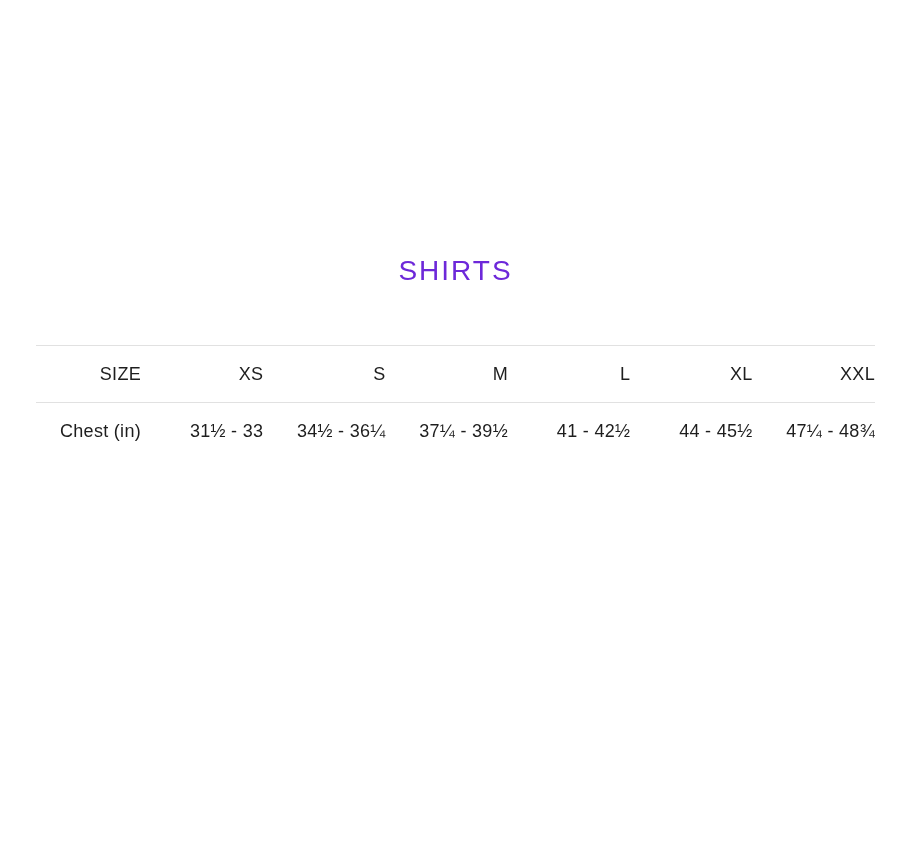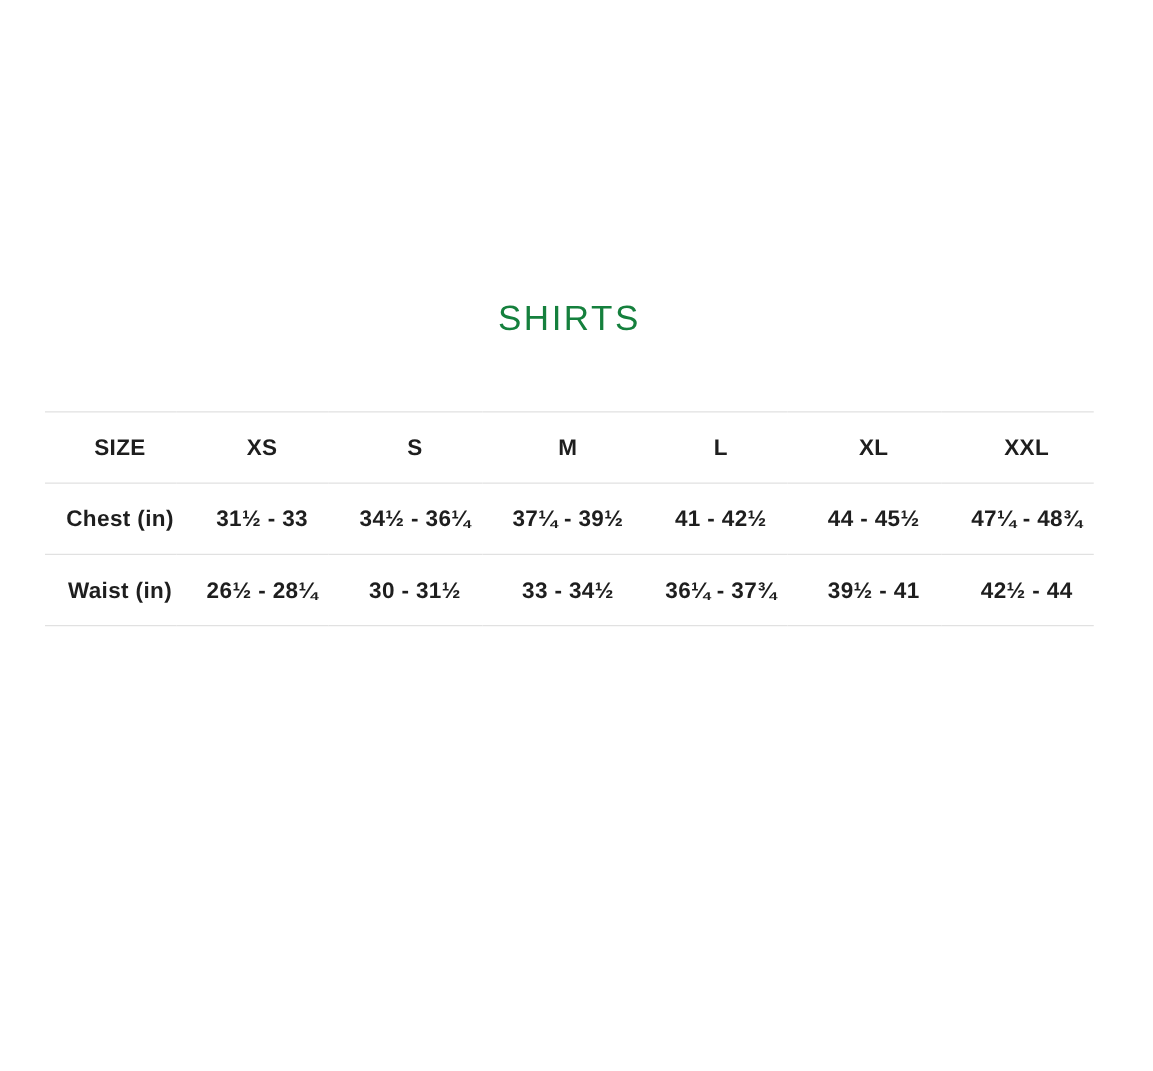"SHIRTS" .chart-title { color: #15803d -> #6d28d9; margin: 0 -> 16px }
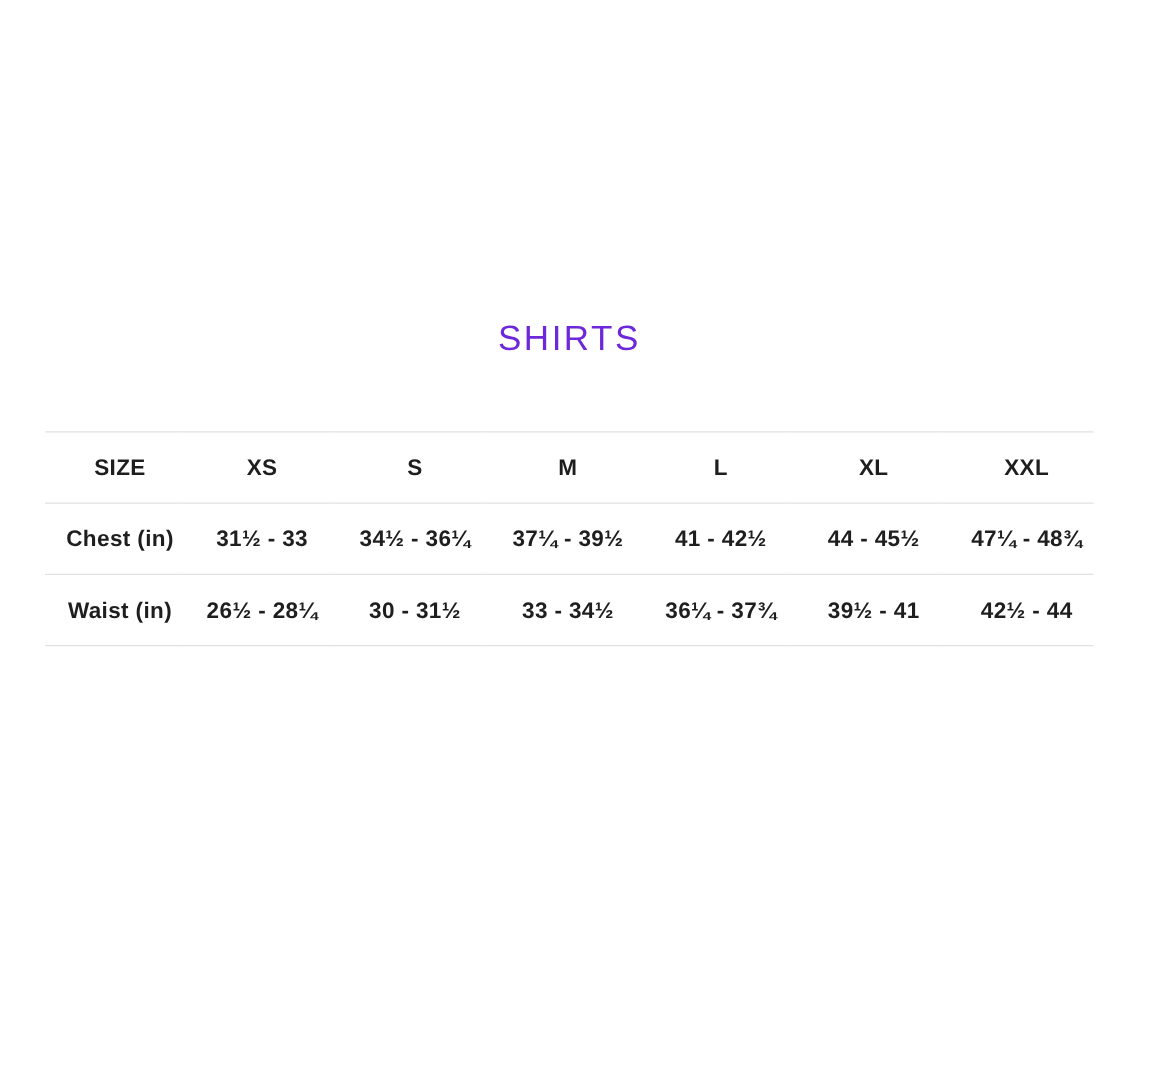"SIZE" table.size-table th, table.size-table td { font-weight: 700 -> 400; text-align: center -> right }
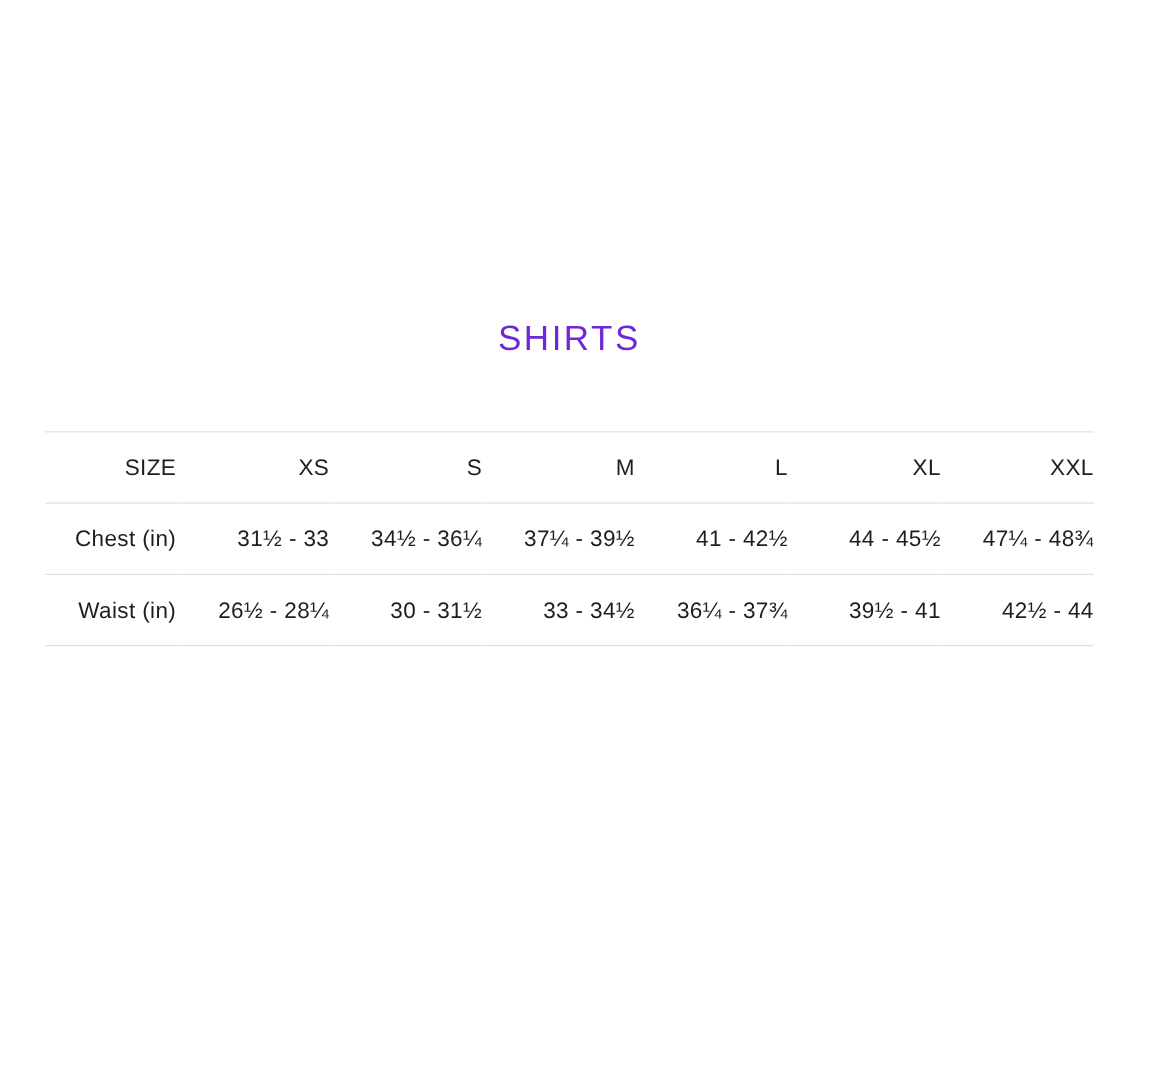"Waist (in)" tr.last { html: <tr> <td>Waist (in)</td> <td>26½ - 28¼</td> <td>30 - 31½</td> <td>33 - 34½</td> <td>36¼ - 37¾</td> <td>39½ - 41</td> <td>42½ - 44</td> </tr> -> none }
